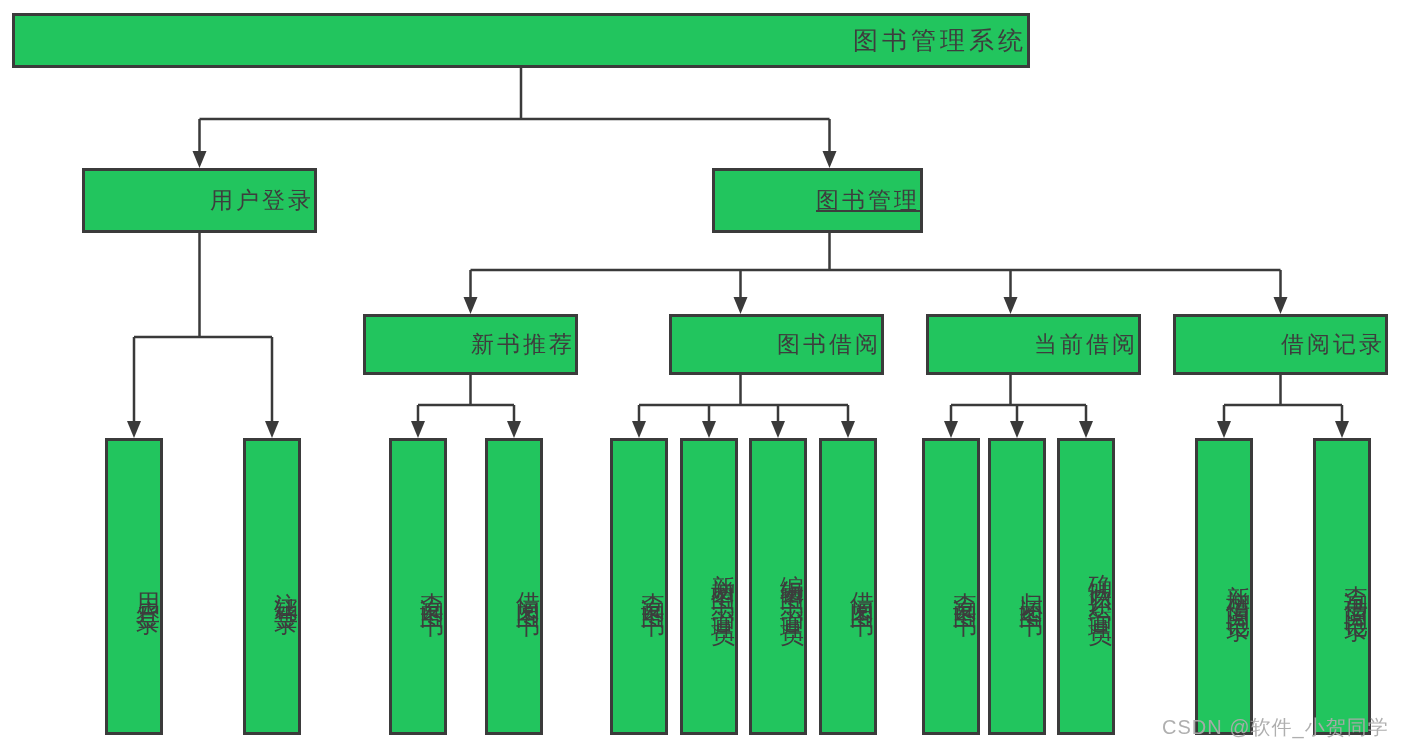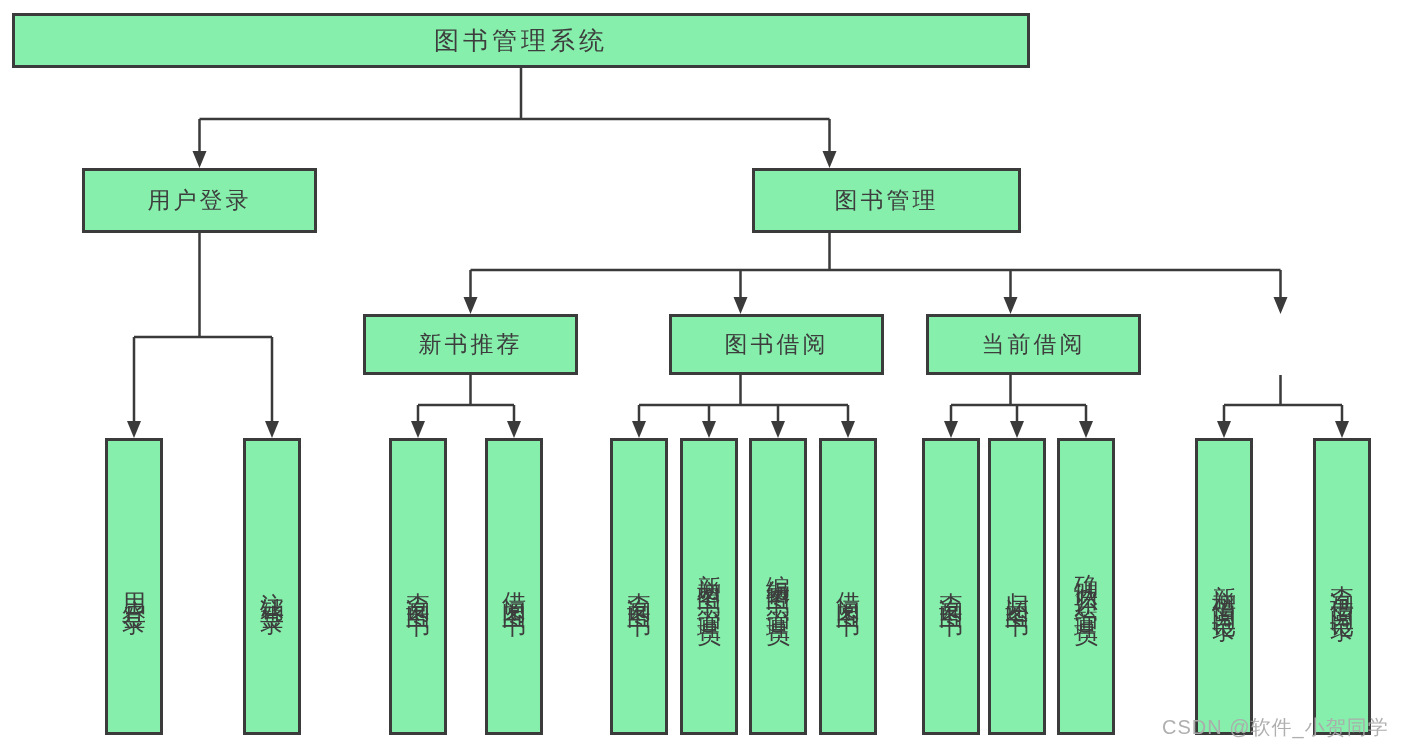"图书管理系统" .box { background: #86efac -> #22c55e; justify-content: center -> flex-end }
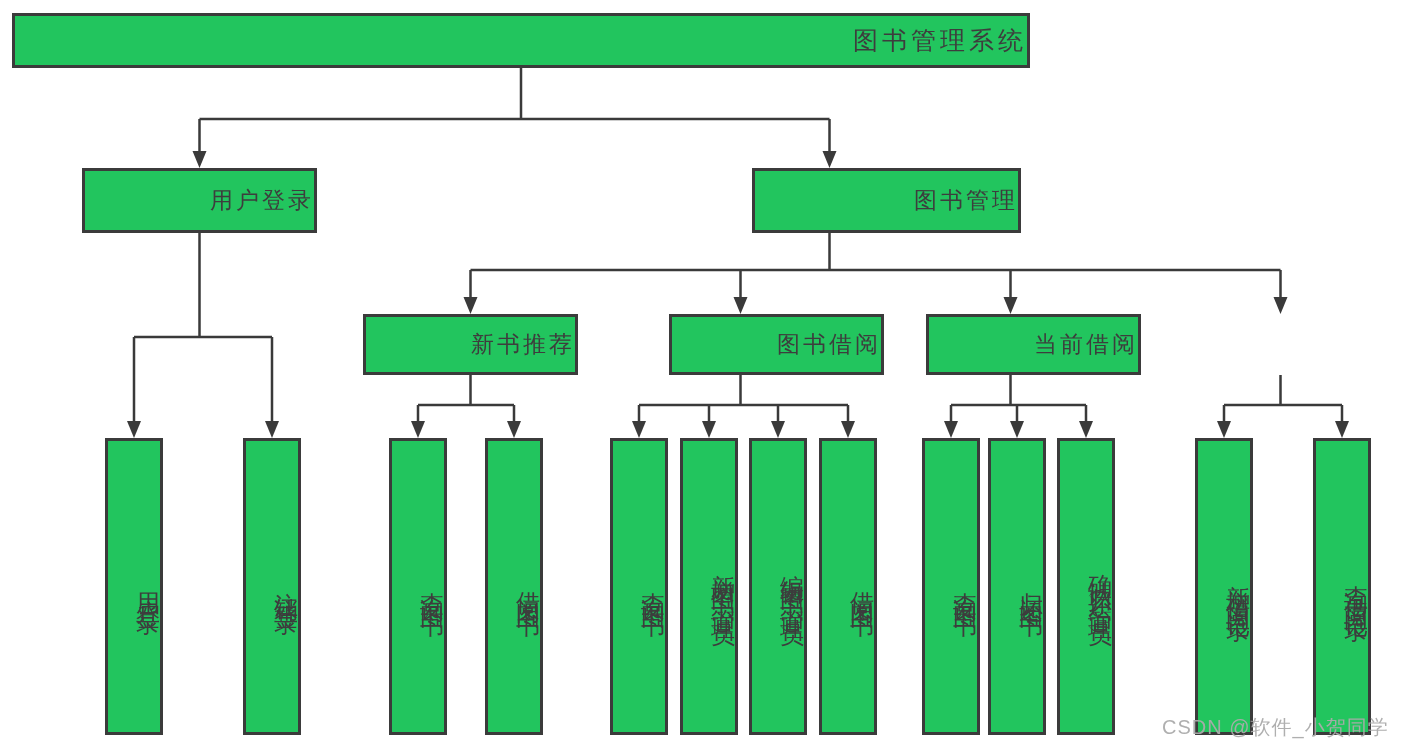"图书管理" div.box { left: 752px -> 712px; text-decoration: none -> underline; width: 269px -> 211px }
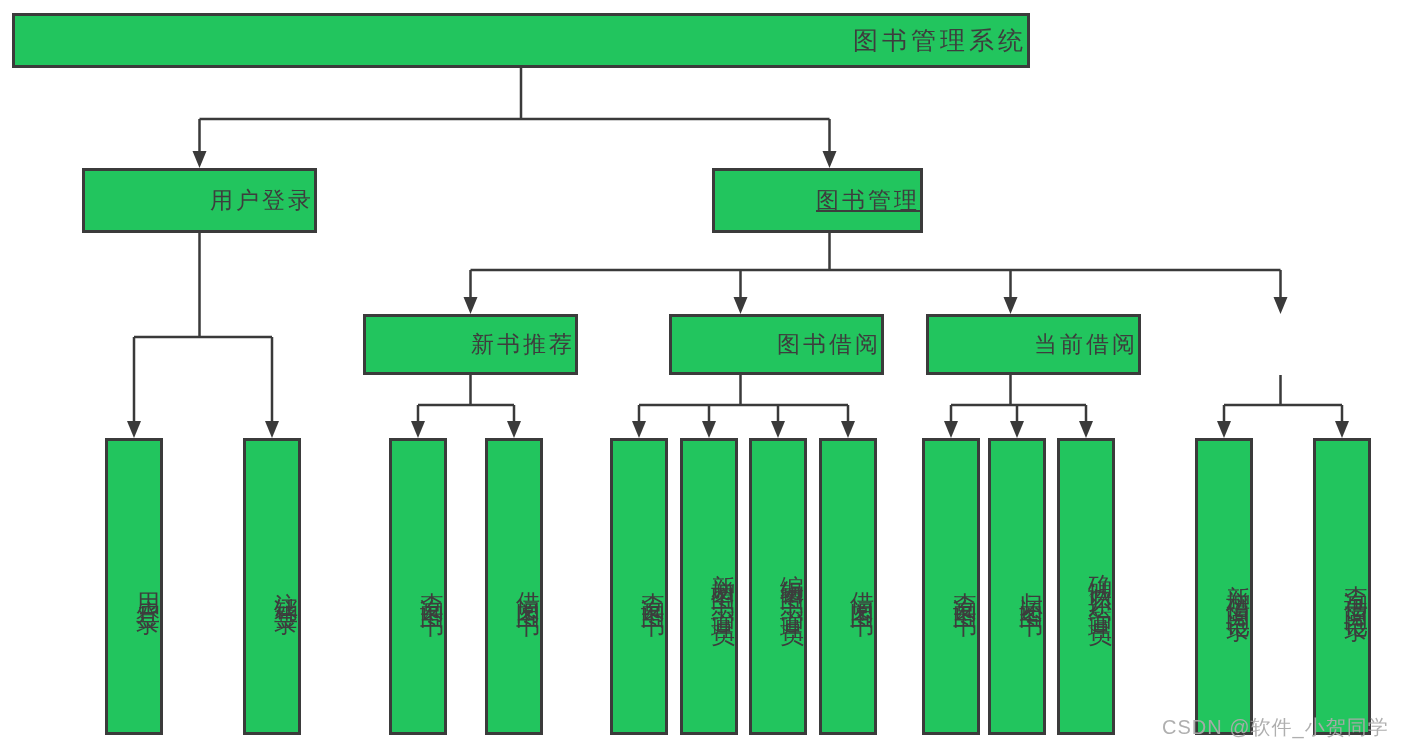"借阅记录" div.box { html: none -> <div> <span>借阅记录</span> </div> }
